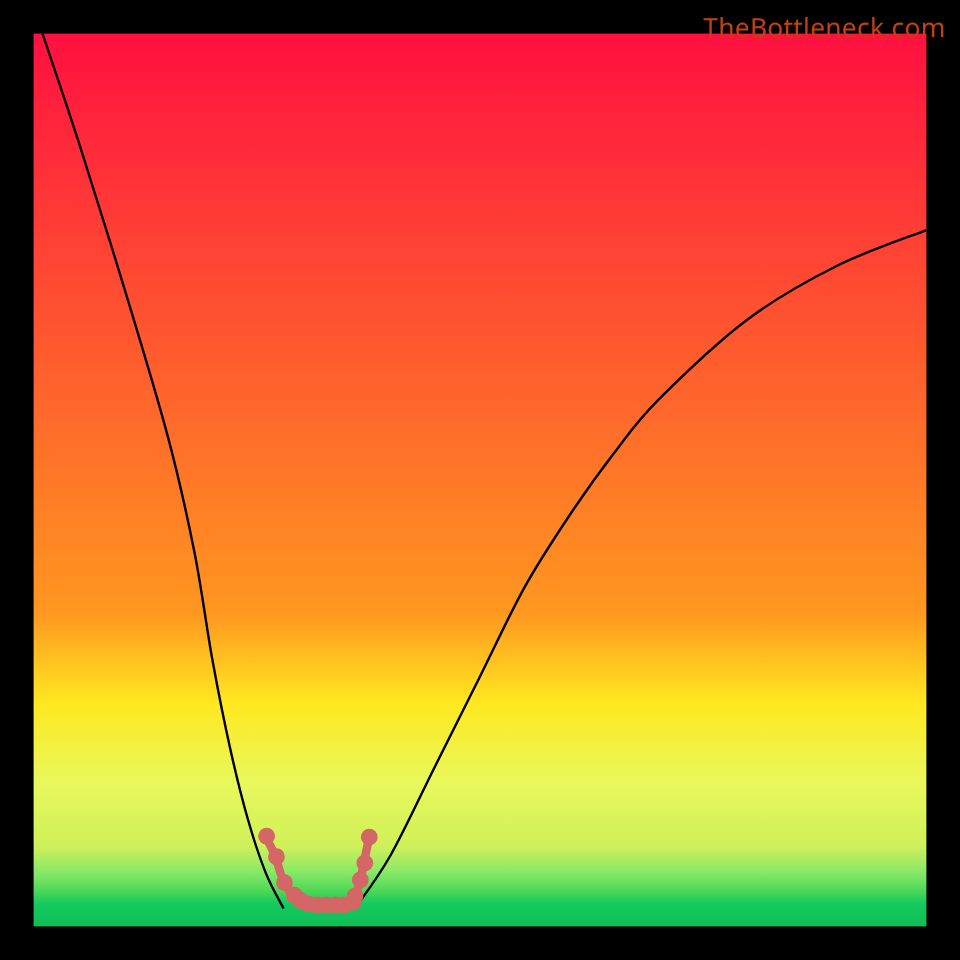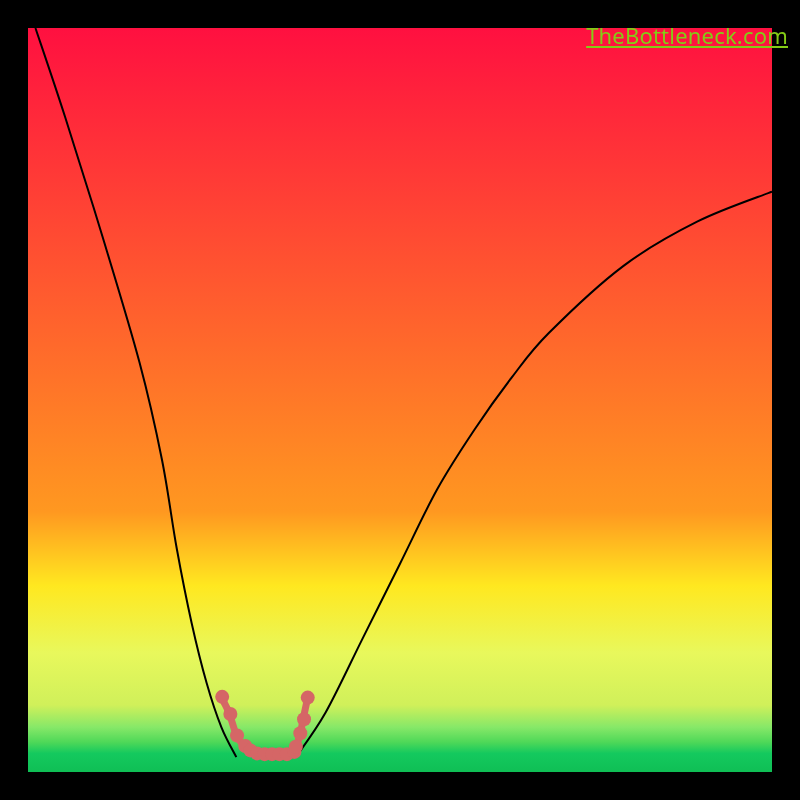"TheBottleneck.com" .watermark { color: #84cc16 -> #c2410c; text-decoration: underline -> none; top: 20px -> 8px }
